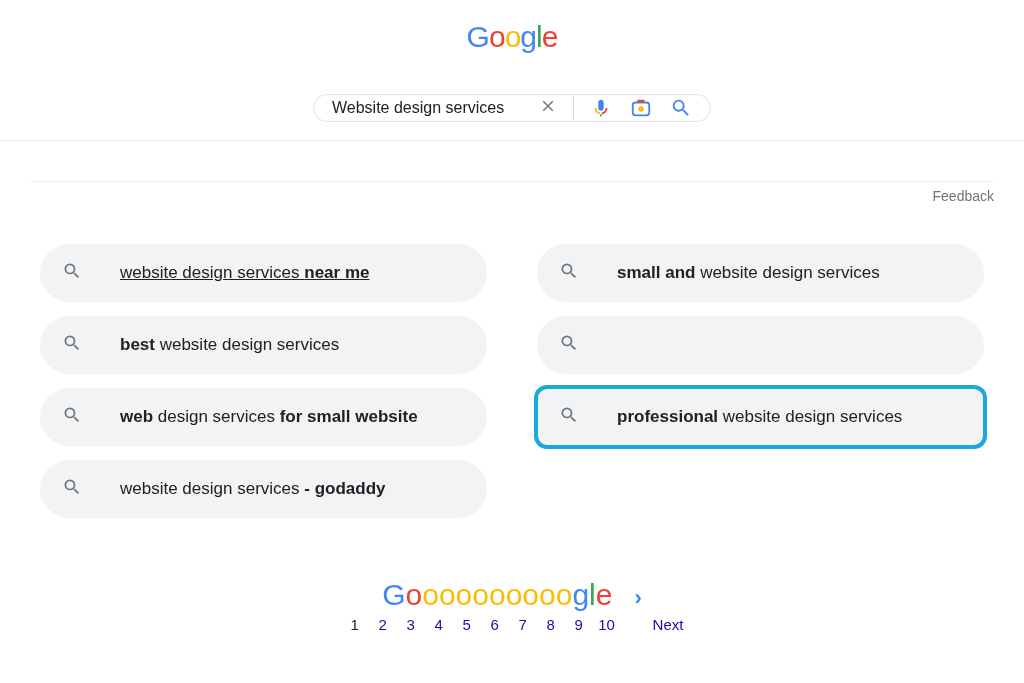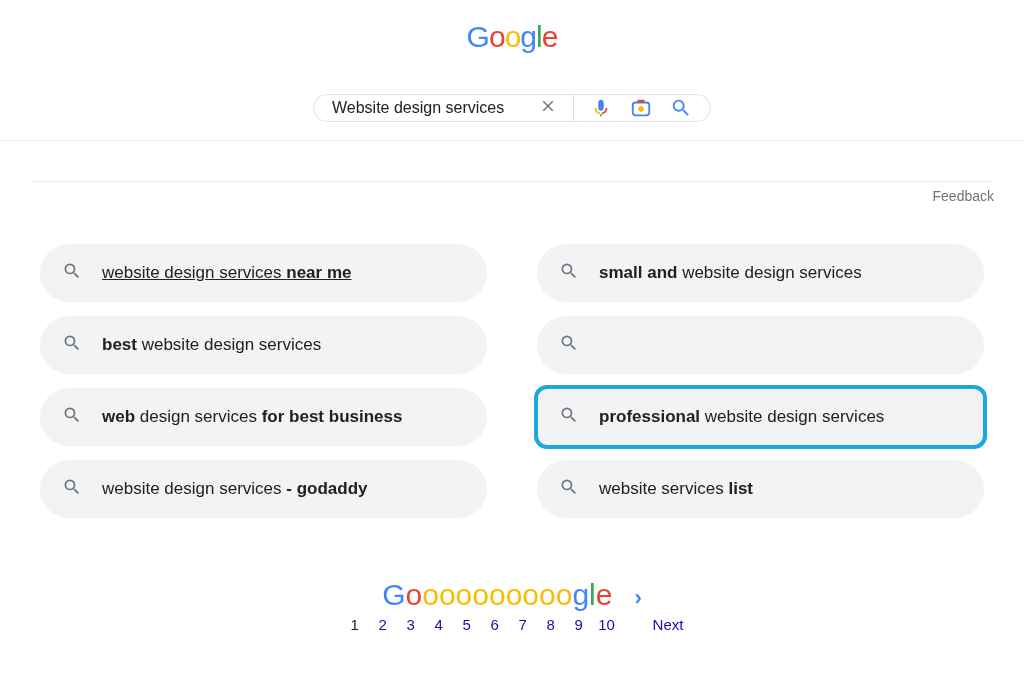"website design services near me" .chip { gap: 20px -> 38px }
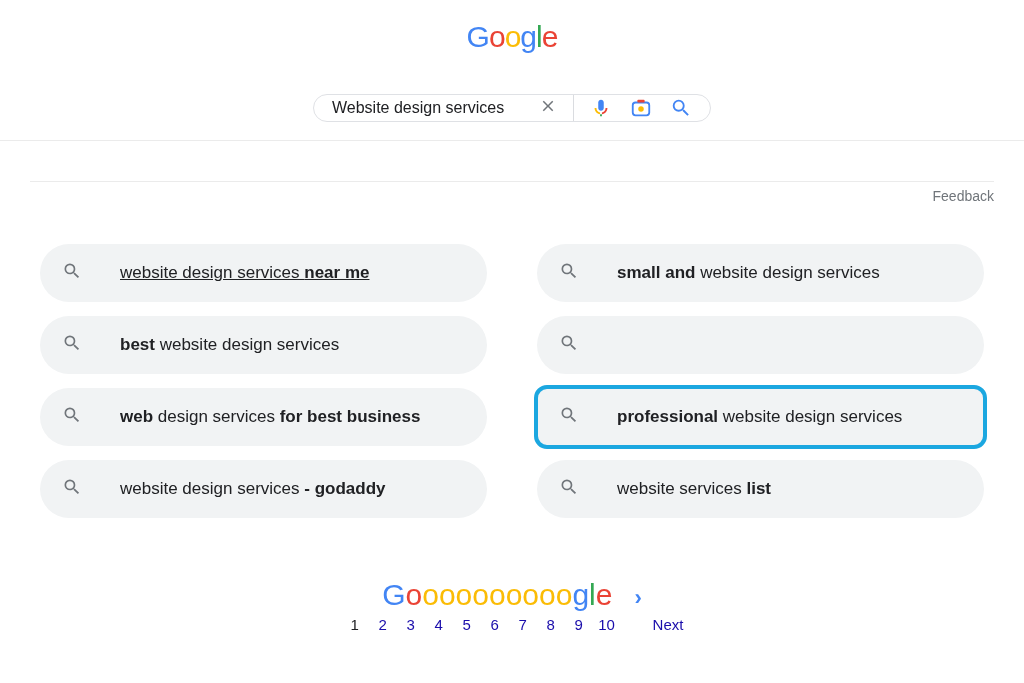"for best business" b { text: best business -> small website }
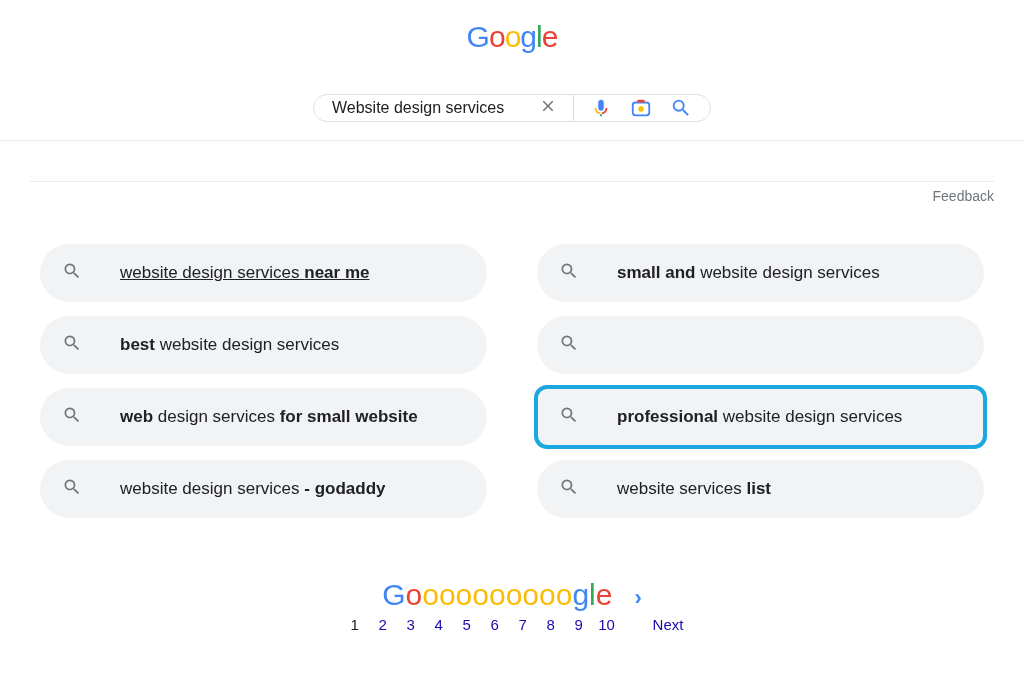"website services list" div.chip { html: <div> <span><svg> <path></path> </svg></span> <span><span>website services </span><b>list</b></span> </div> -> none }
